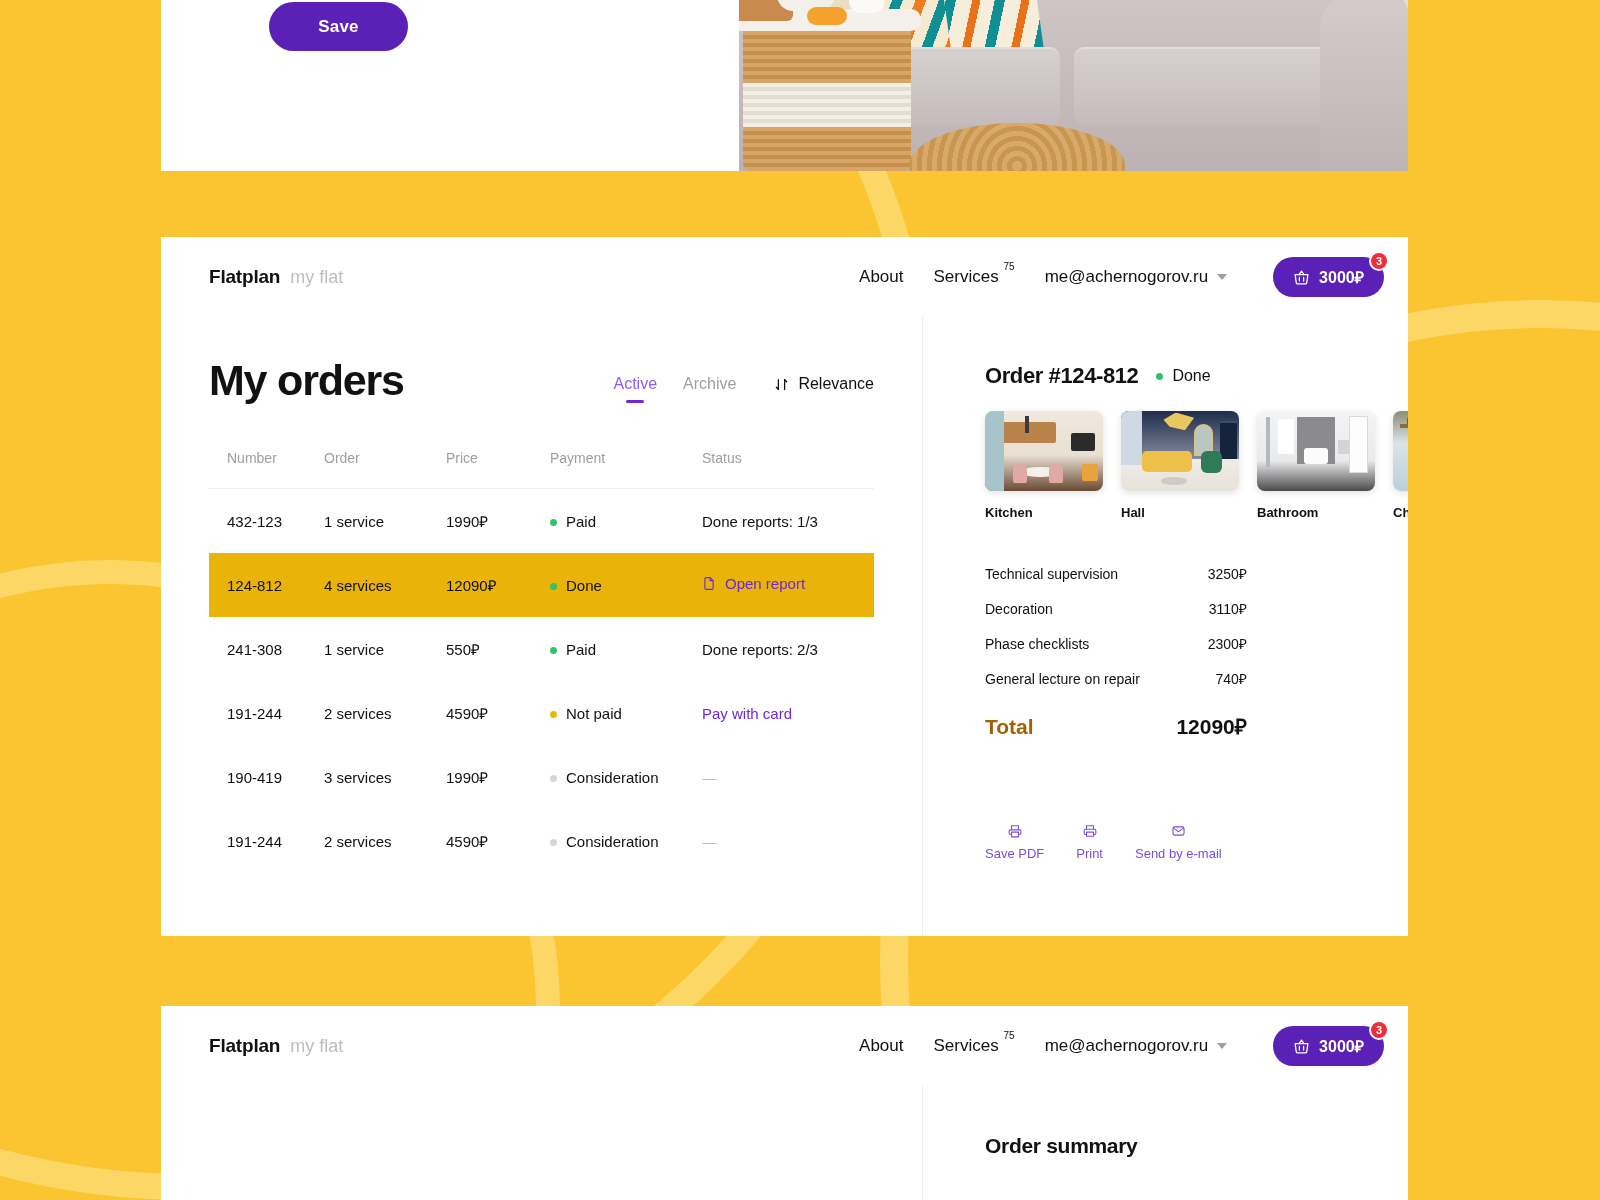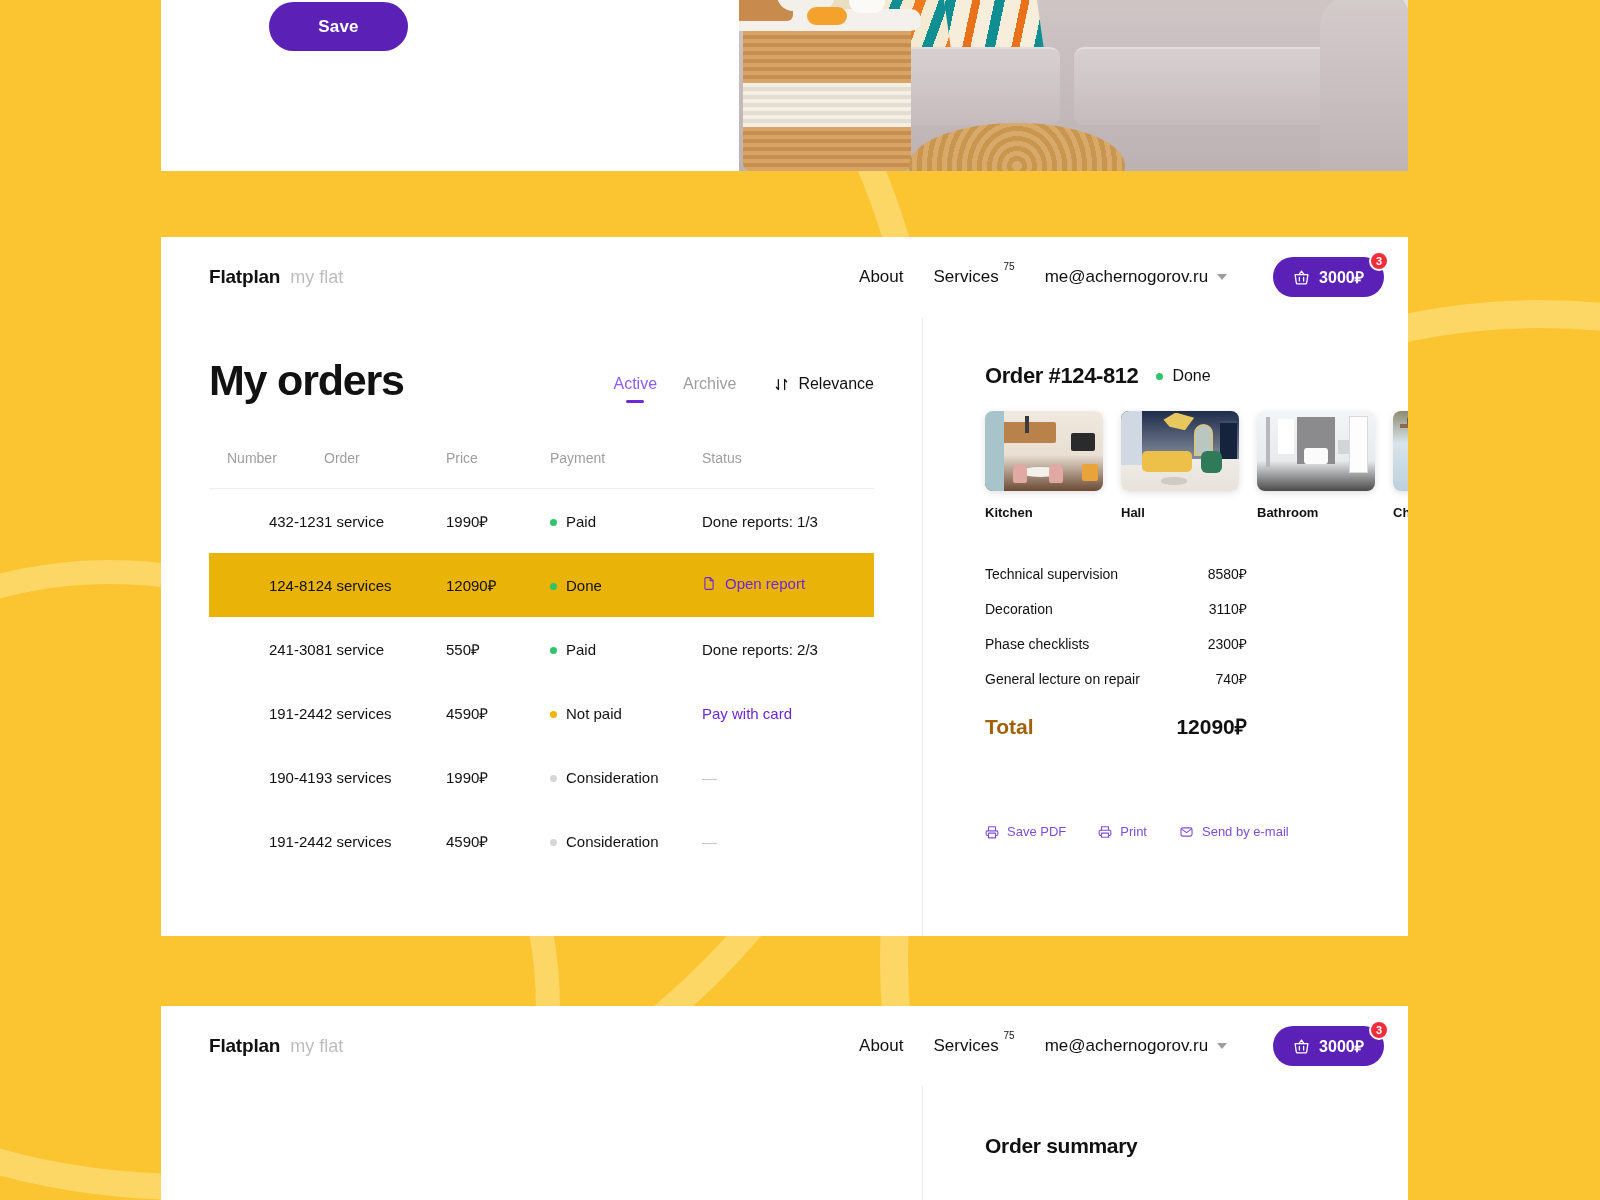"432-123" .col-number { text-align: right -> none }
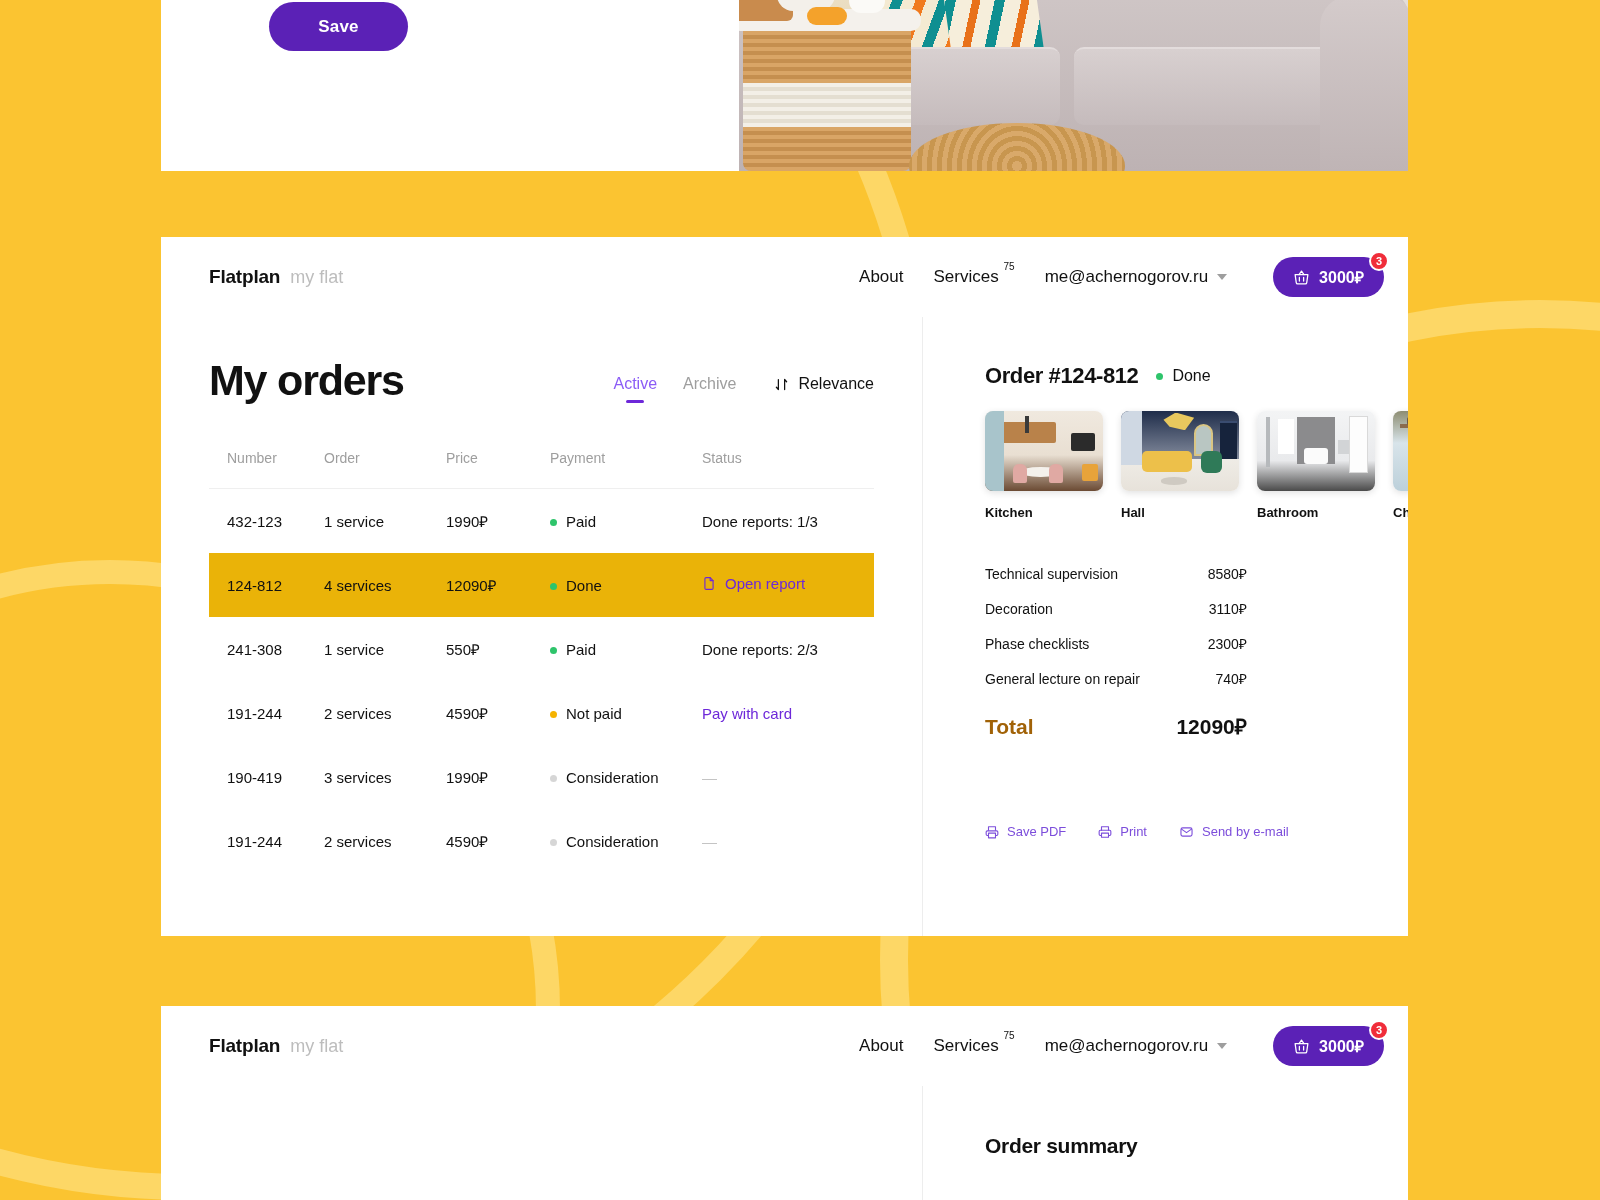"8580₽" span.bd-val { text: 8580 -> 3250 }
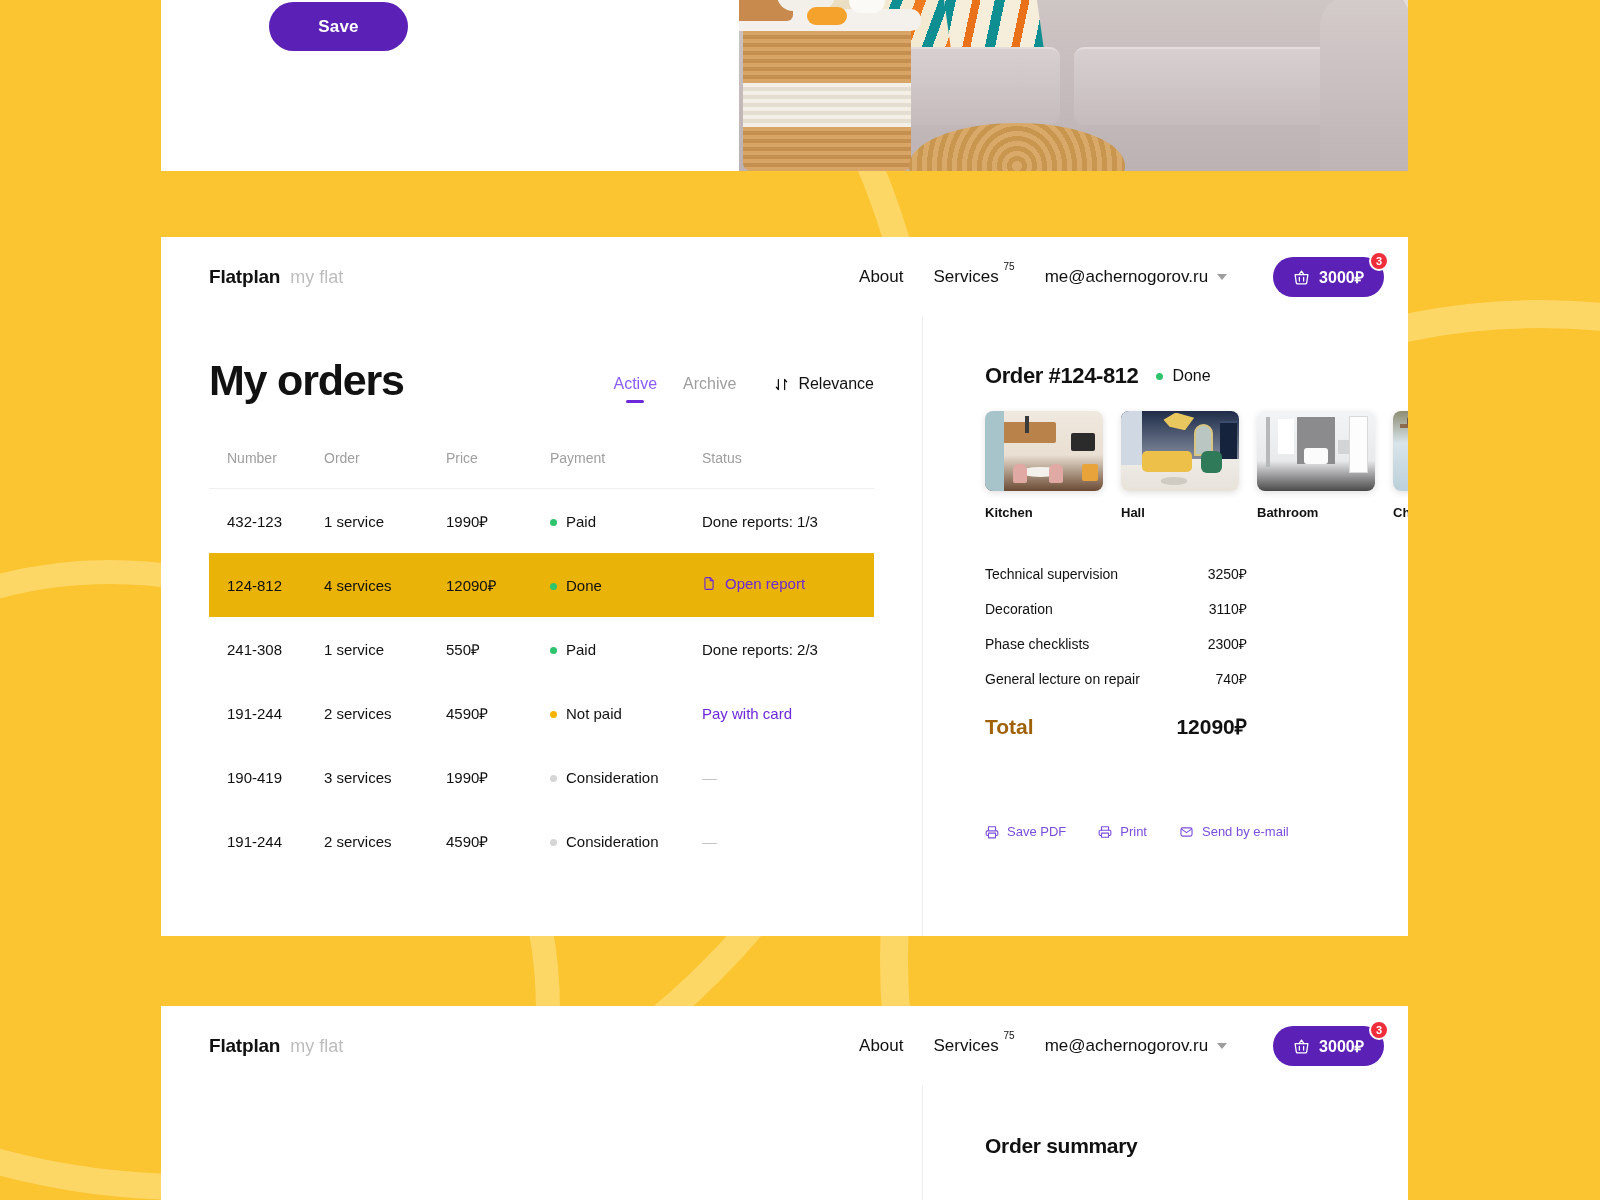"Save PDF" .doc-action { flex-direction: none -> column }
